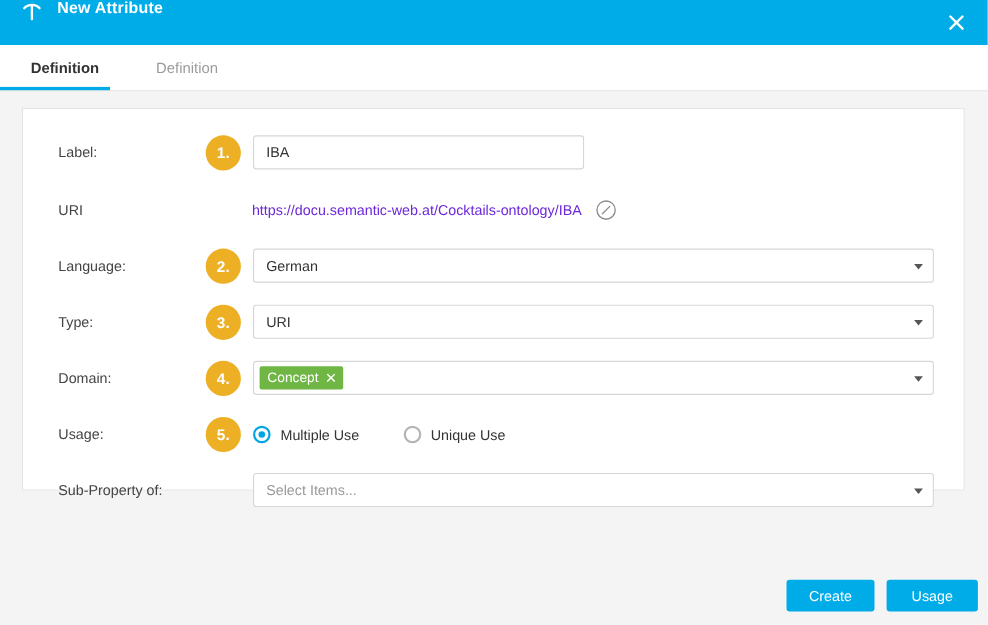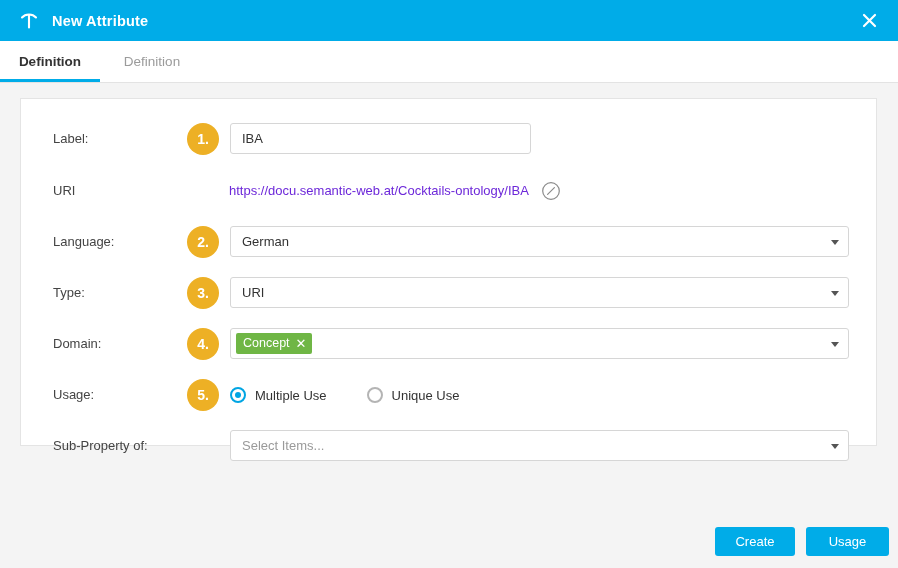"New Attribute" .titlebar { align-items: center -> flex-start }
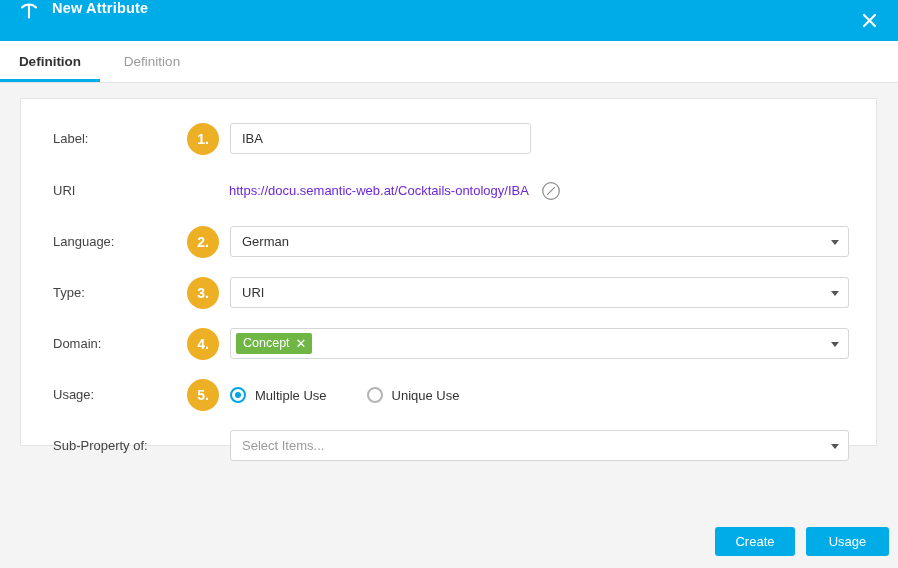"Definition" .tab { padding-left: none -> 18px }
